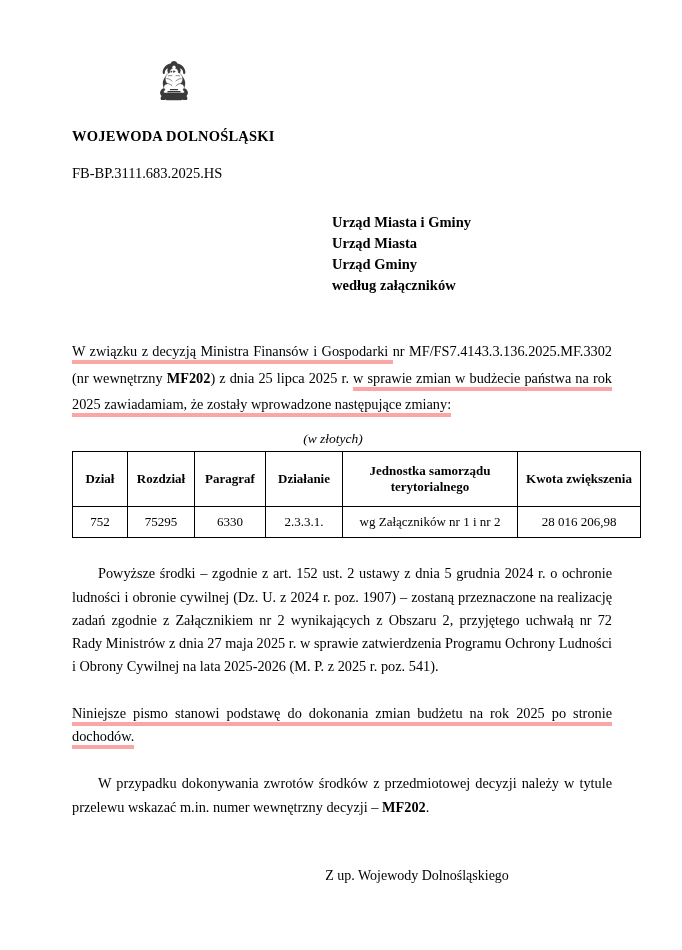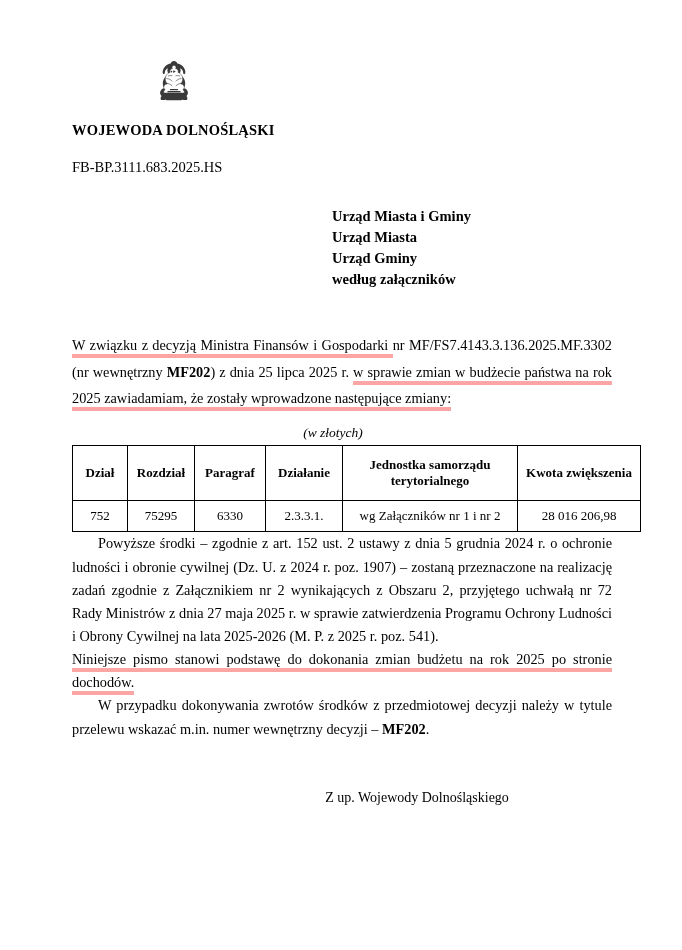"WOJEWODA DOLNOŚLĄSKI" .header-row { margin-top: 6px -> 12px }
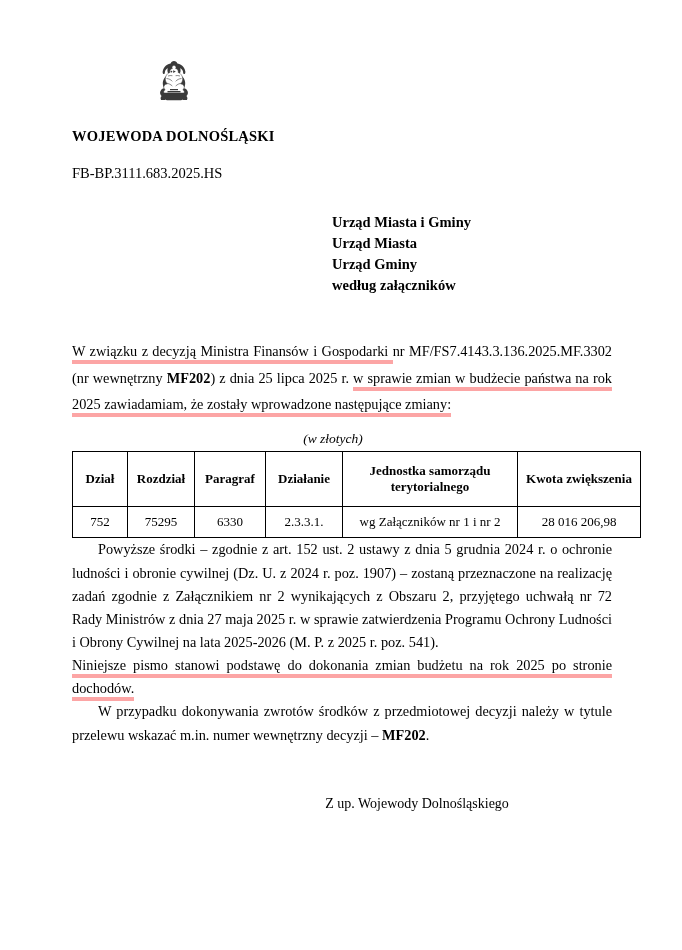"Powyższe środki – zgodnie z" .para { margin-top: 0 -> 24px }
